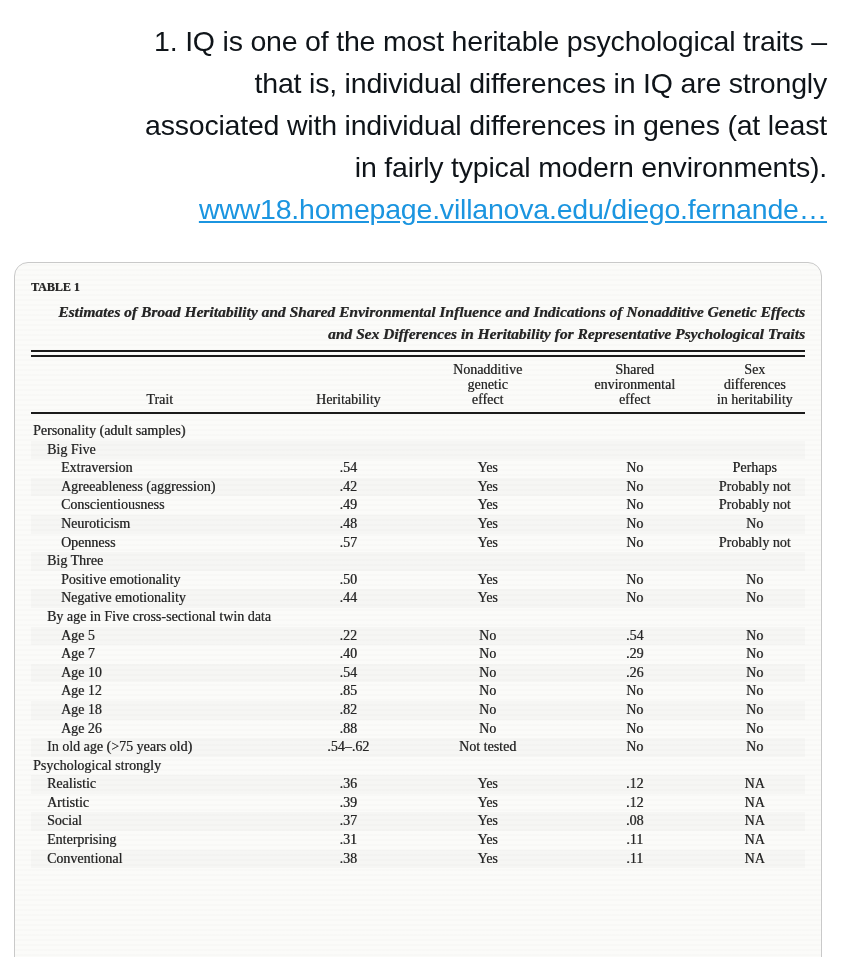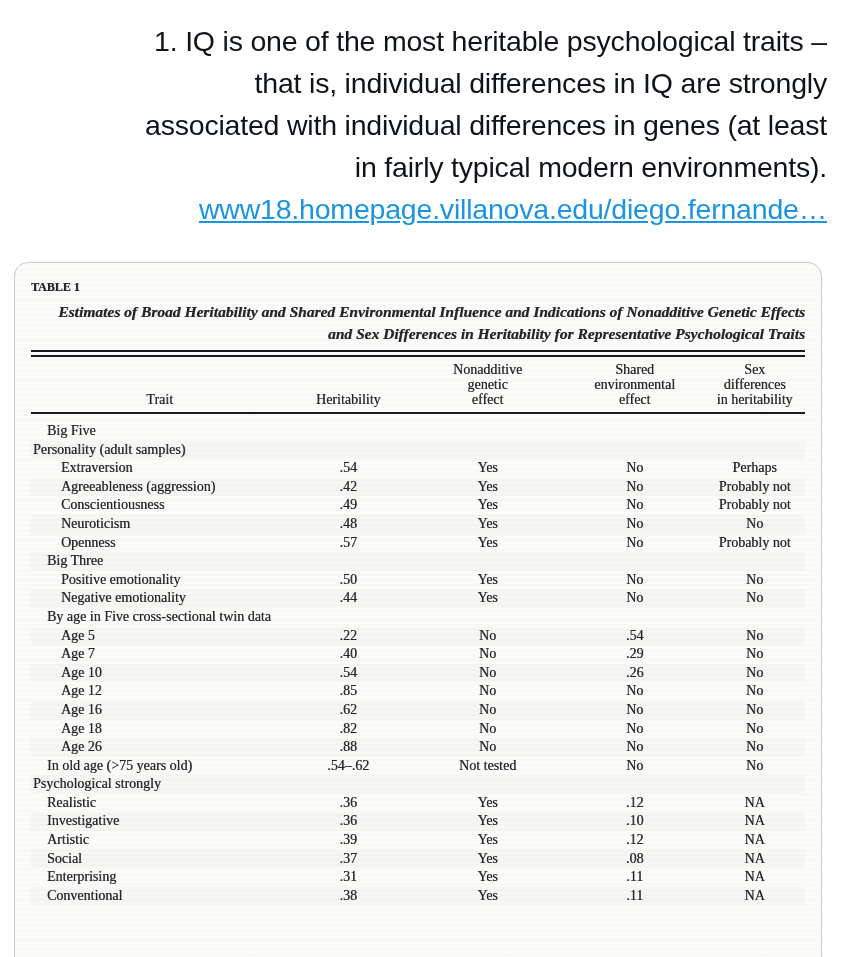"Big Five" tr { order: before "Personality (adult samples)" -> after "Personality (adult samples)" }
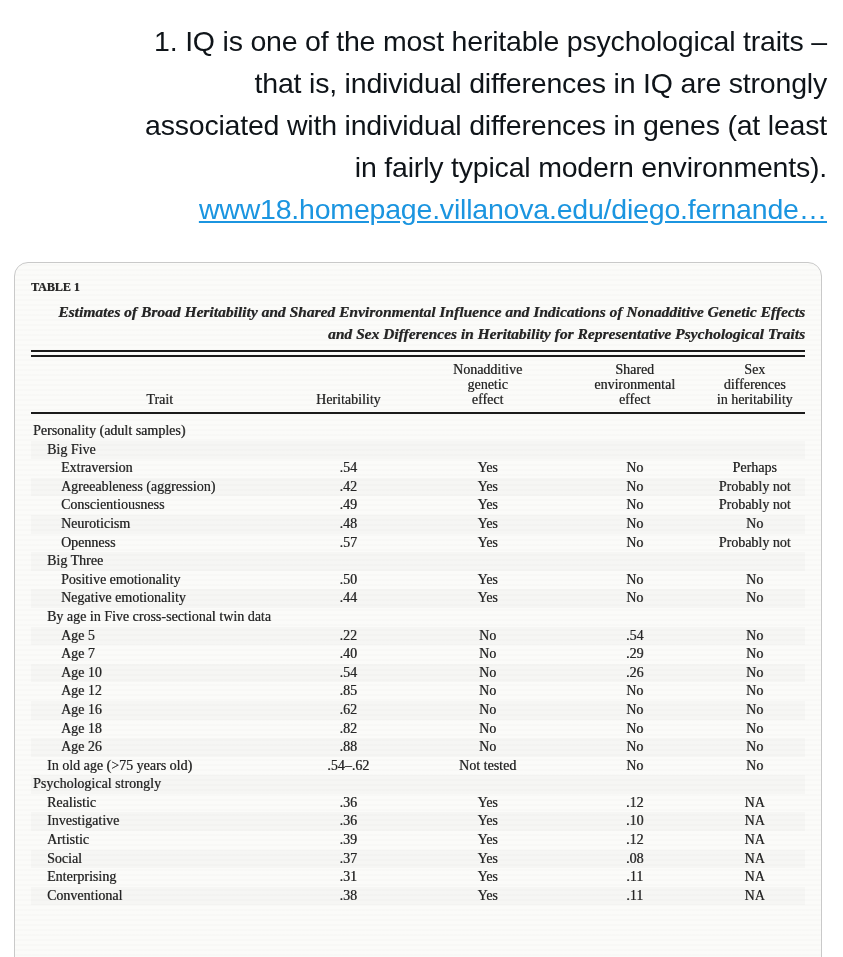"Age 16" tr { html: <tr> <td>Age 16</td> <td>.62</td> <td>No</td> <td>No</td> <td>No</td> </tr> -> none }
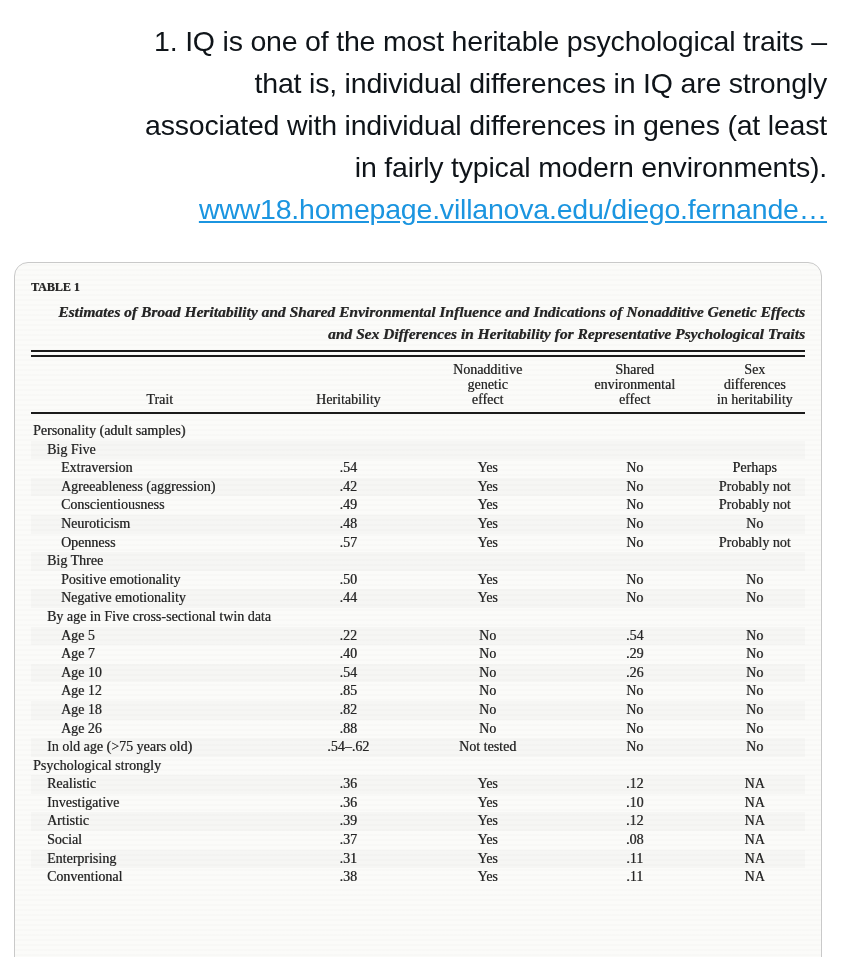"Investigative" tr { html: <tr> <td>Investigative</td> <td>.36</td> <td>Yes</td> <td>.10</td> <td>NA</td> </tr> -> none }
